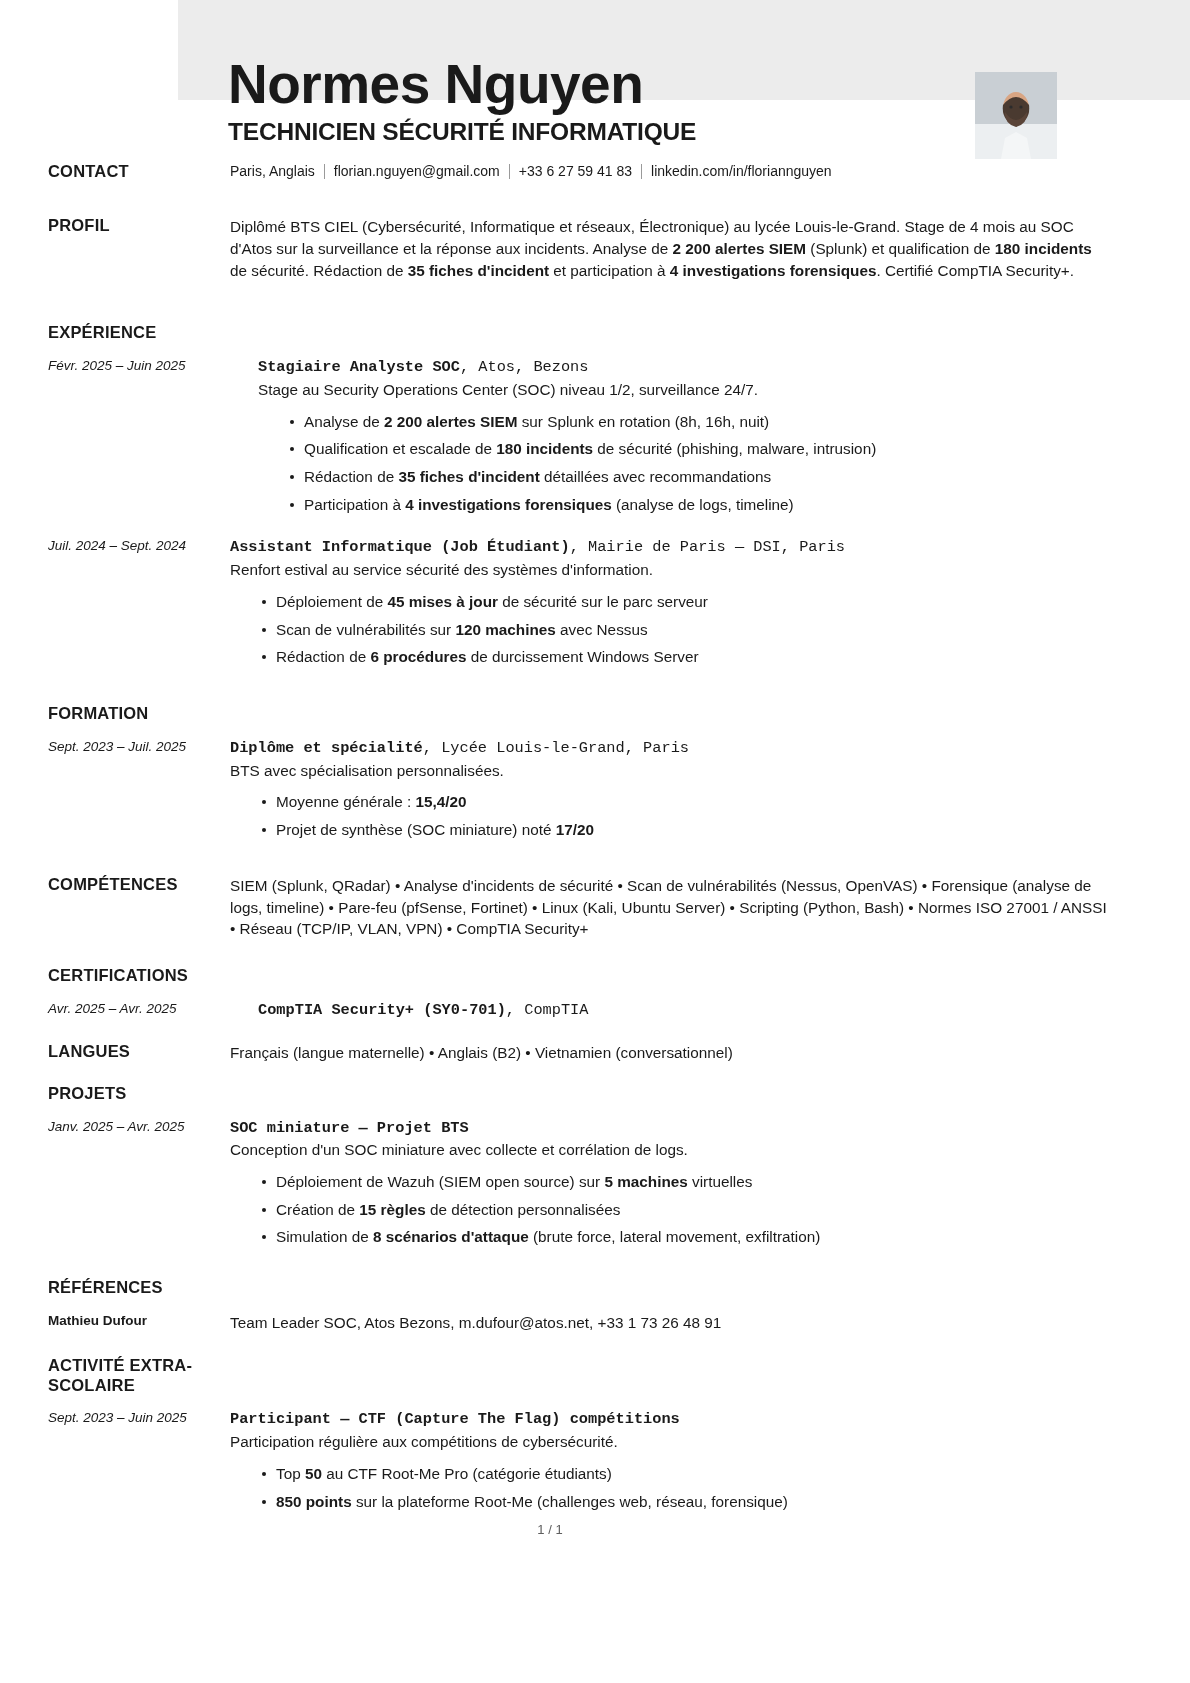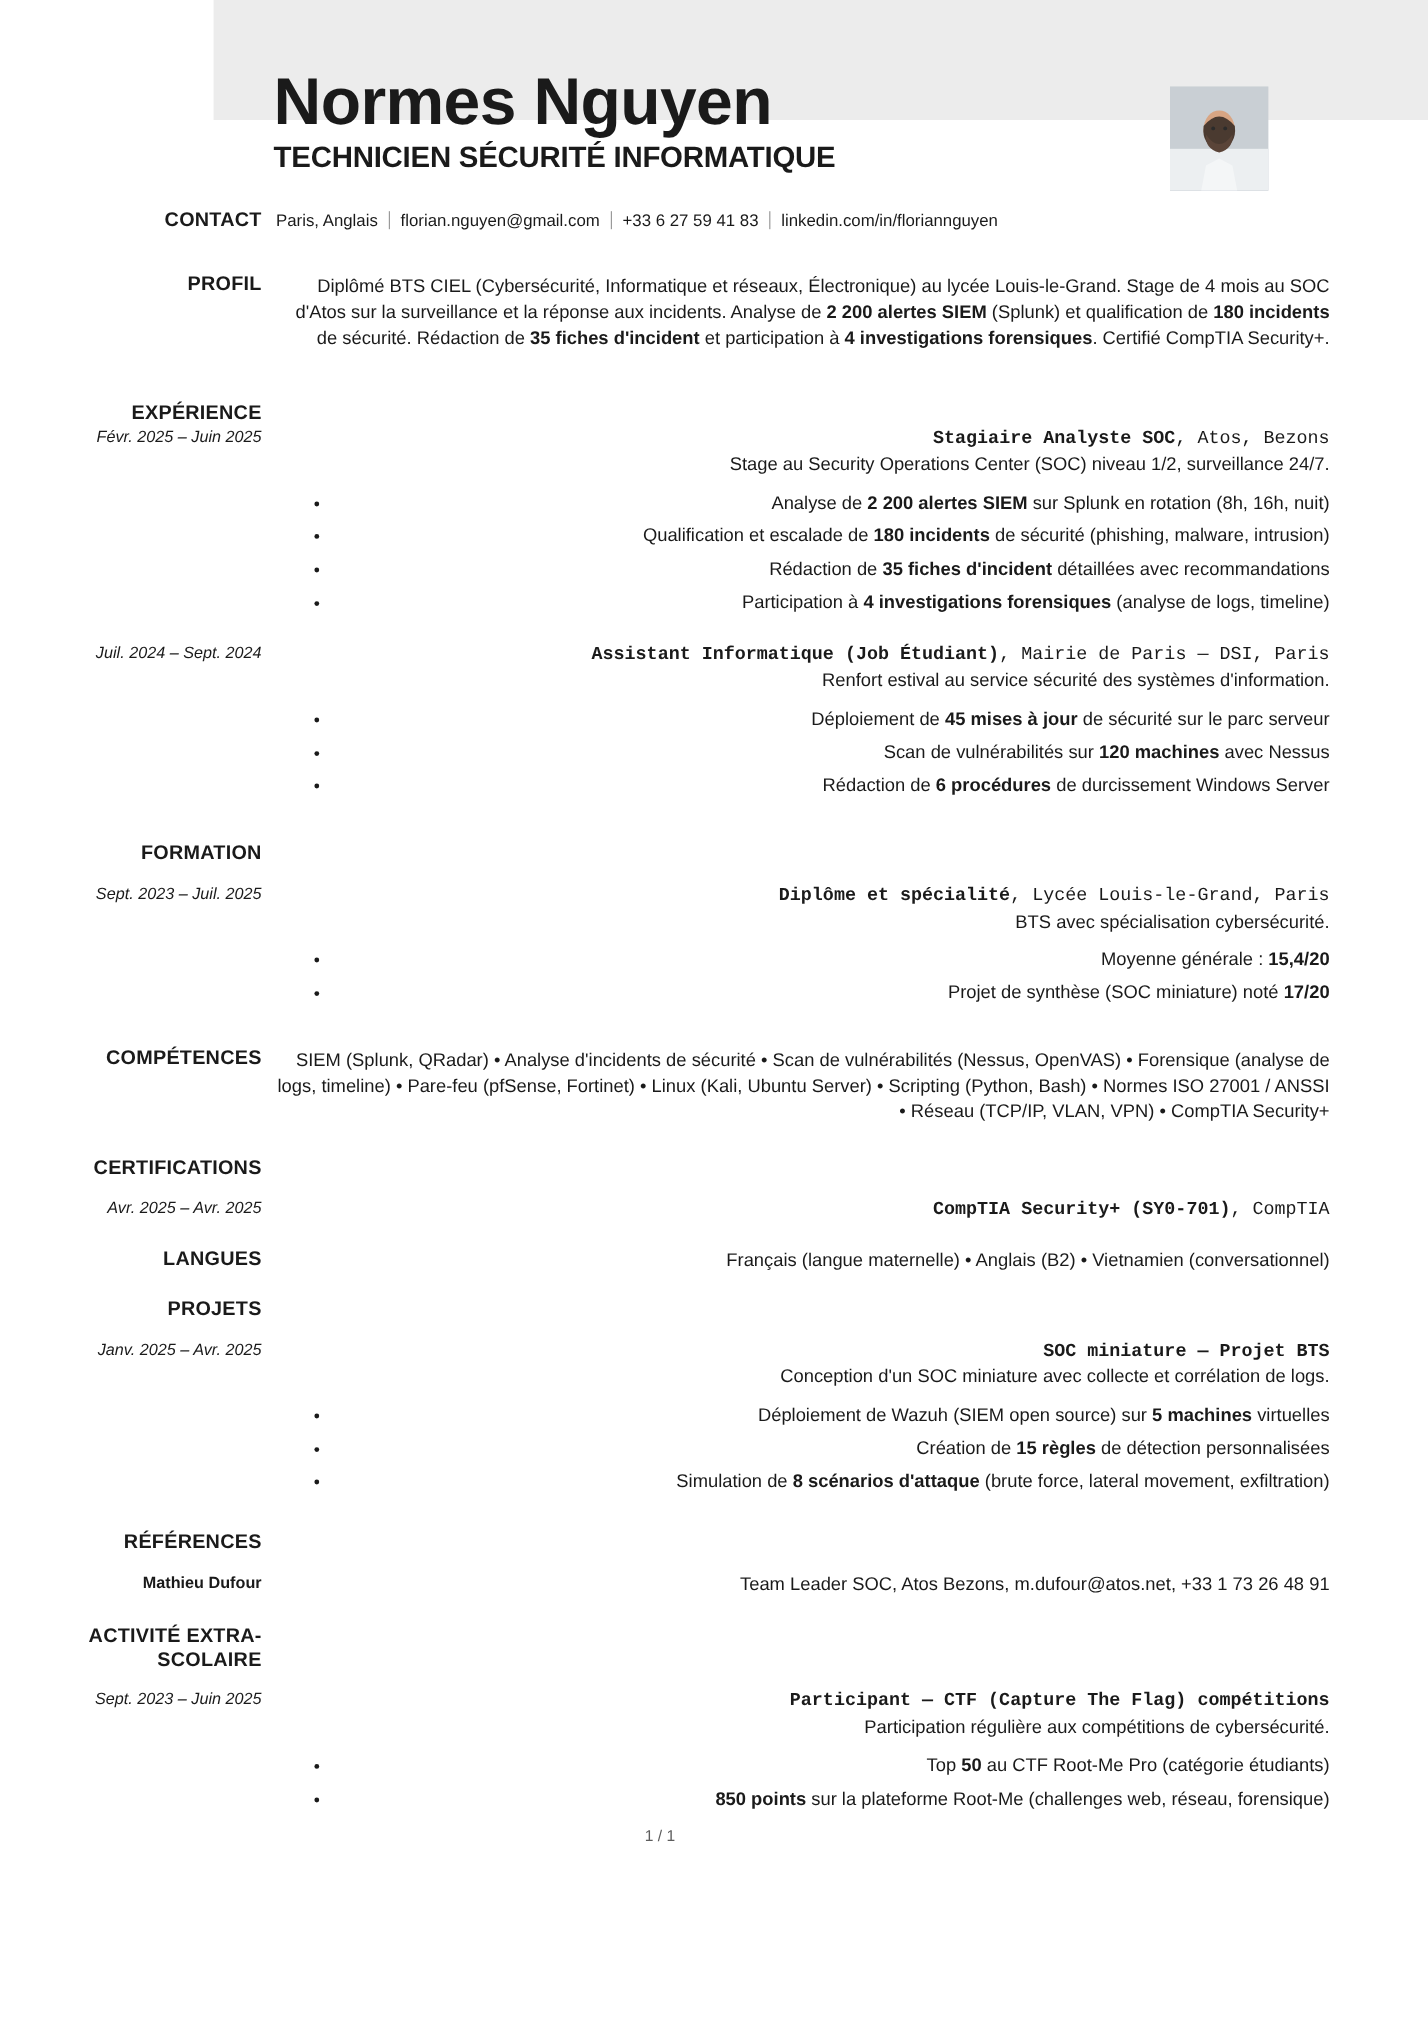"CONTACT" .content { text-align: right -> none; top: 172px -> 160px }
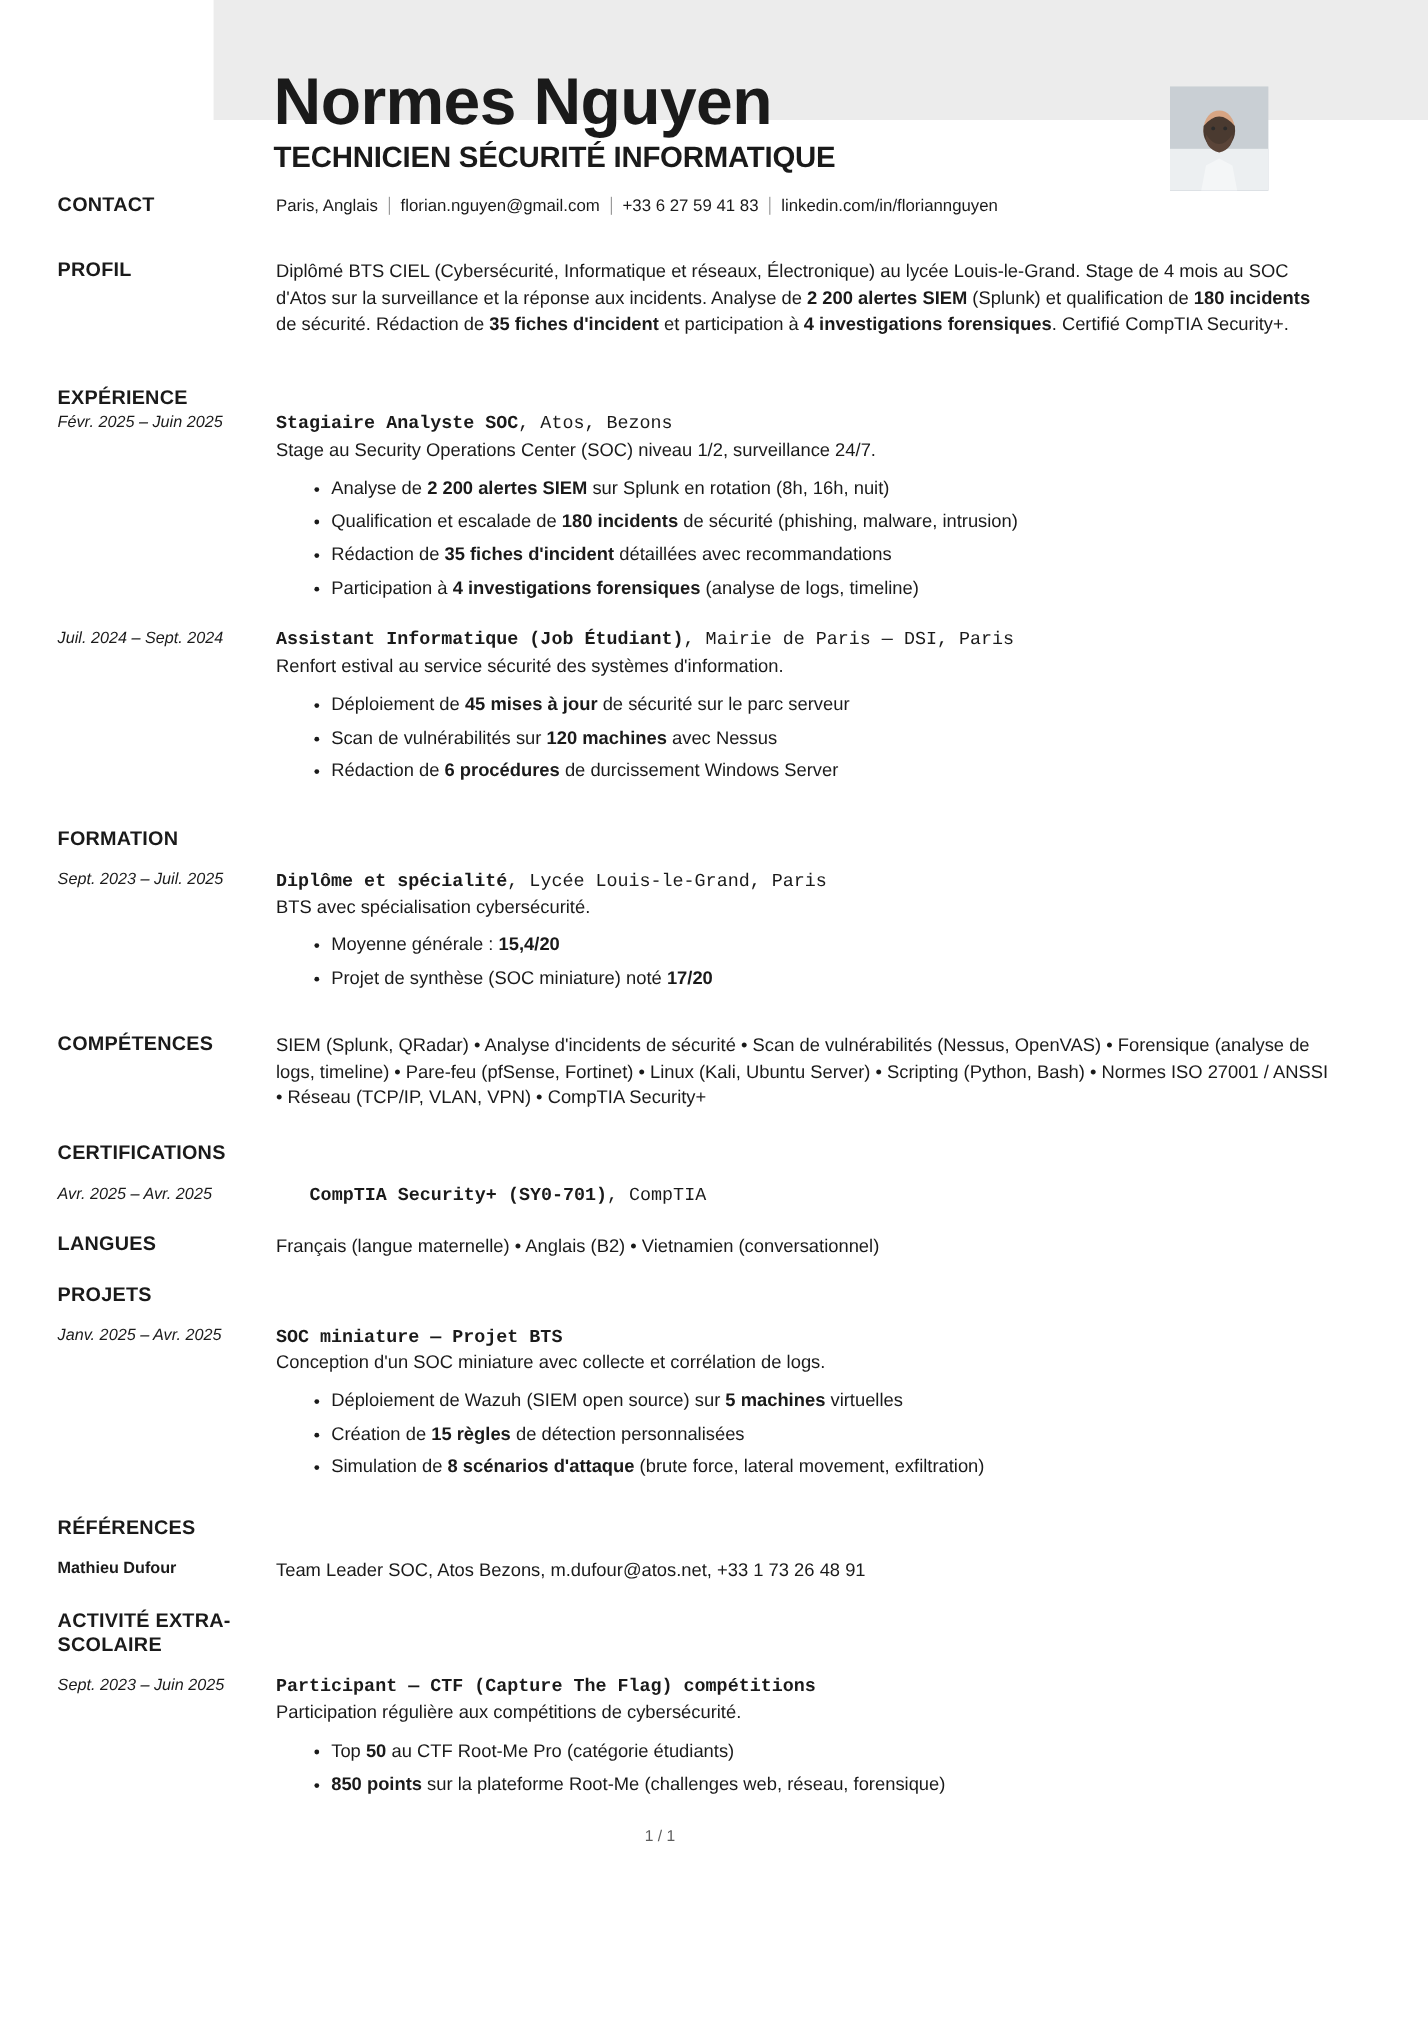"Févr. 2025 – Juin 2025" .sp-e1 { gap: none -> 28px; margin-top: 0 -> 14px }
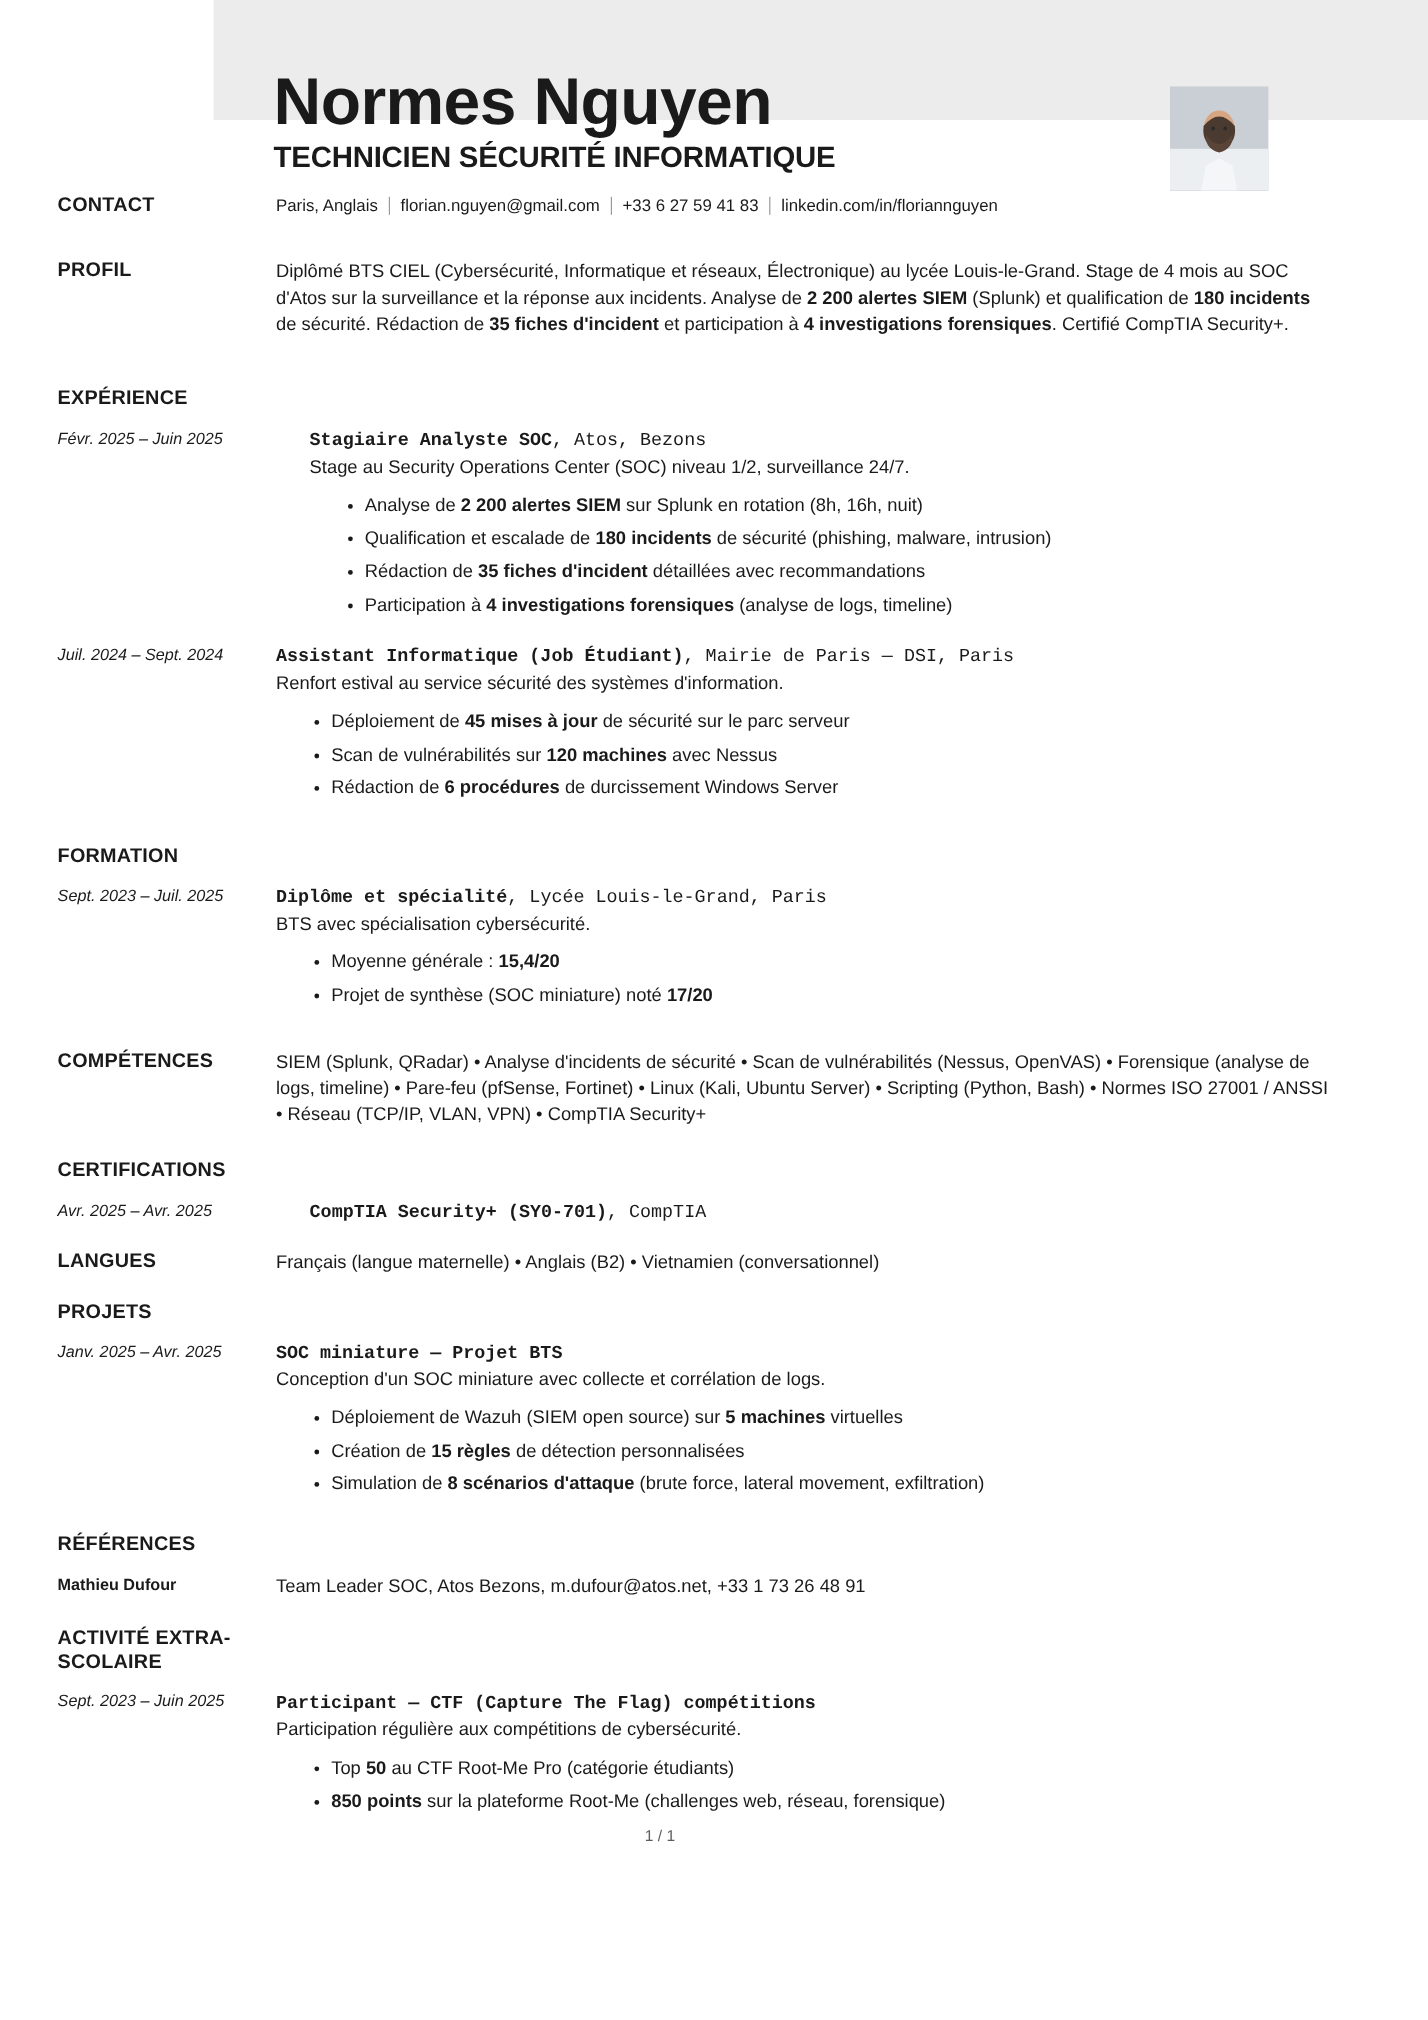"BTS avec spécialisation cybersécurité." div.entry-sub { text: cybersécurité -> personnalisées }
